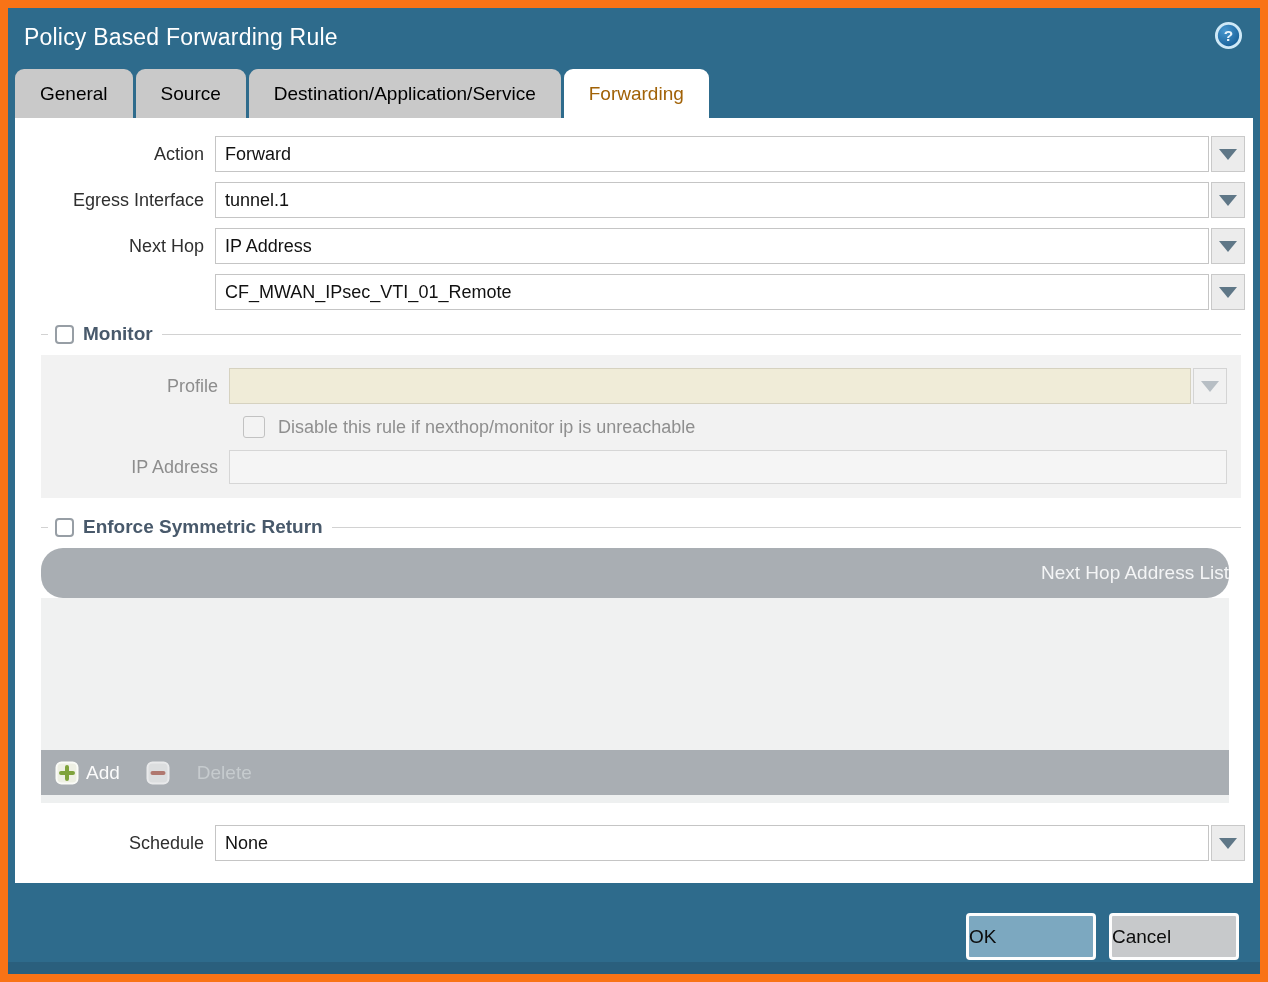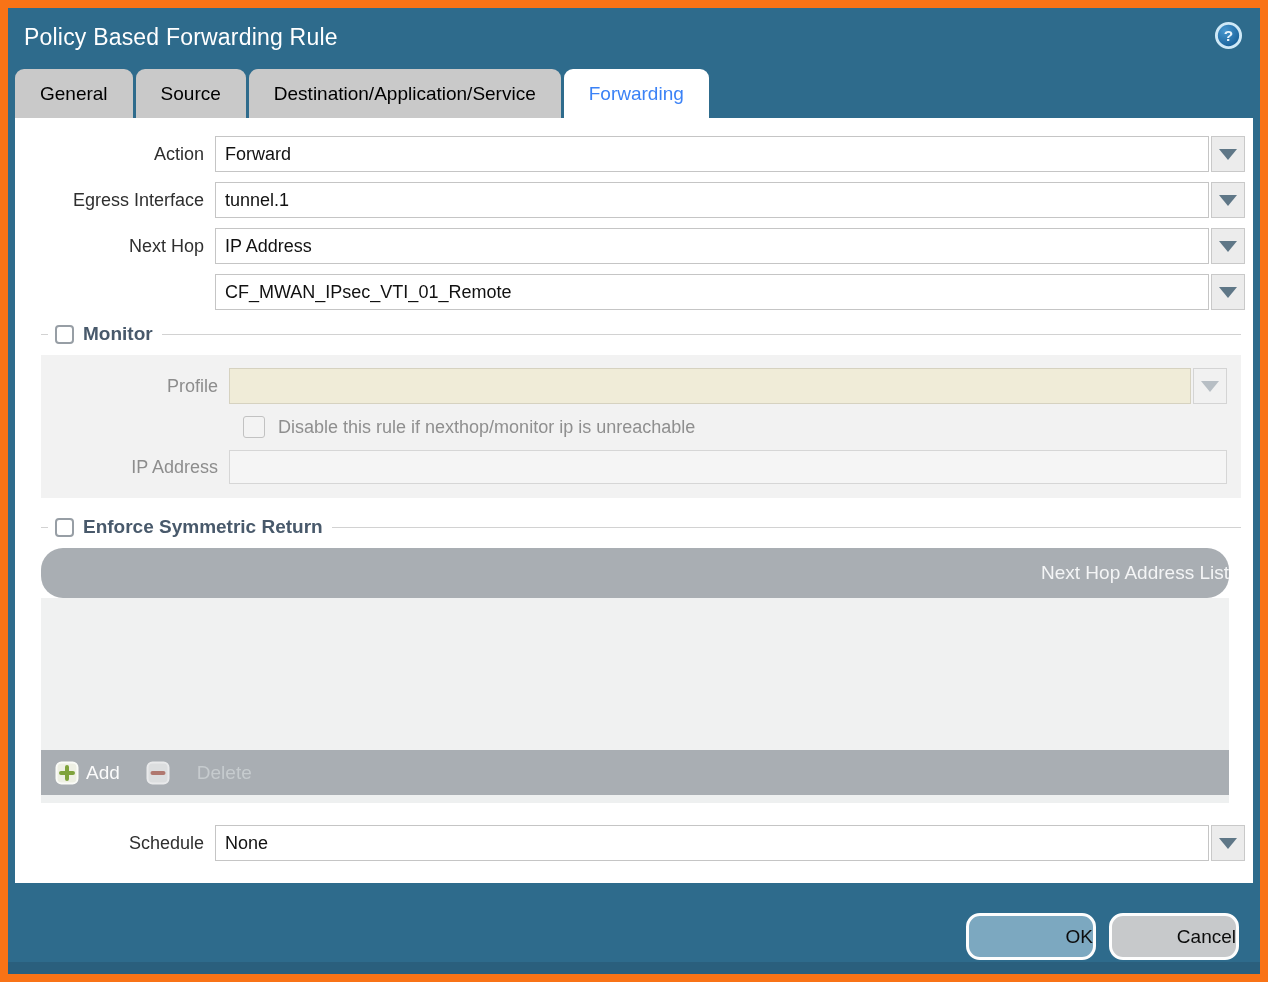"Forwarding" .tab.active { color: #3b82f6 -> #a16207 }
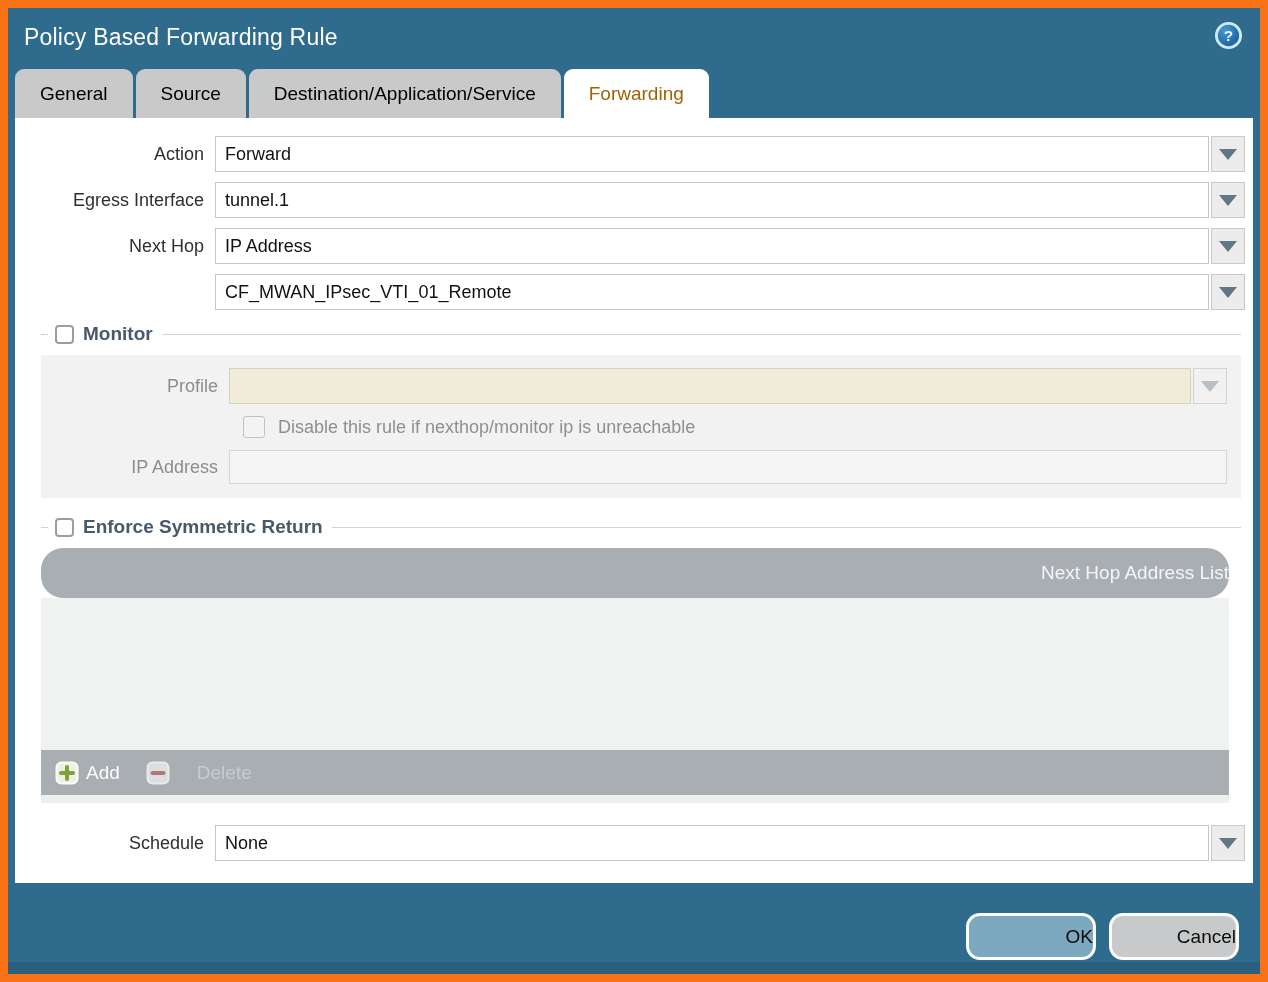"OK" .btn { border-radius: 14px -> 4px; text-align: right -> left }
